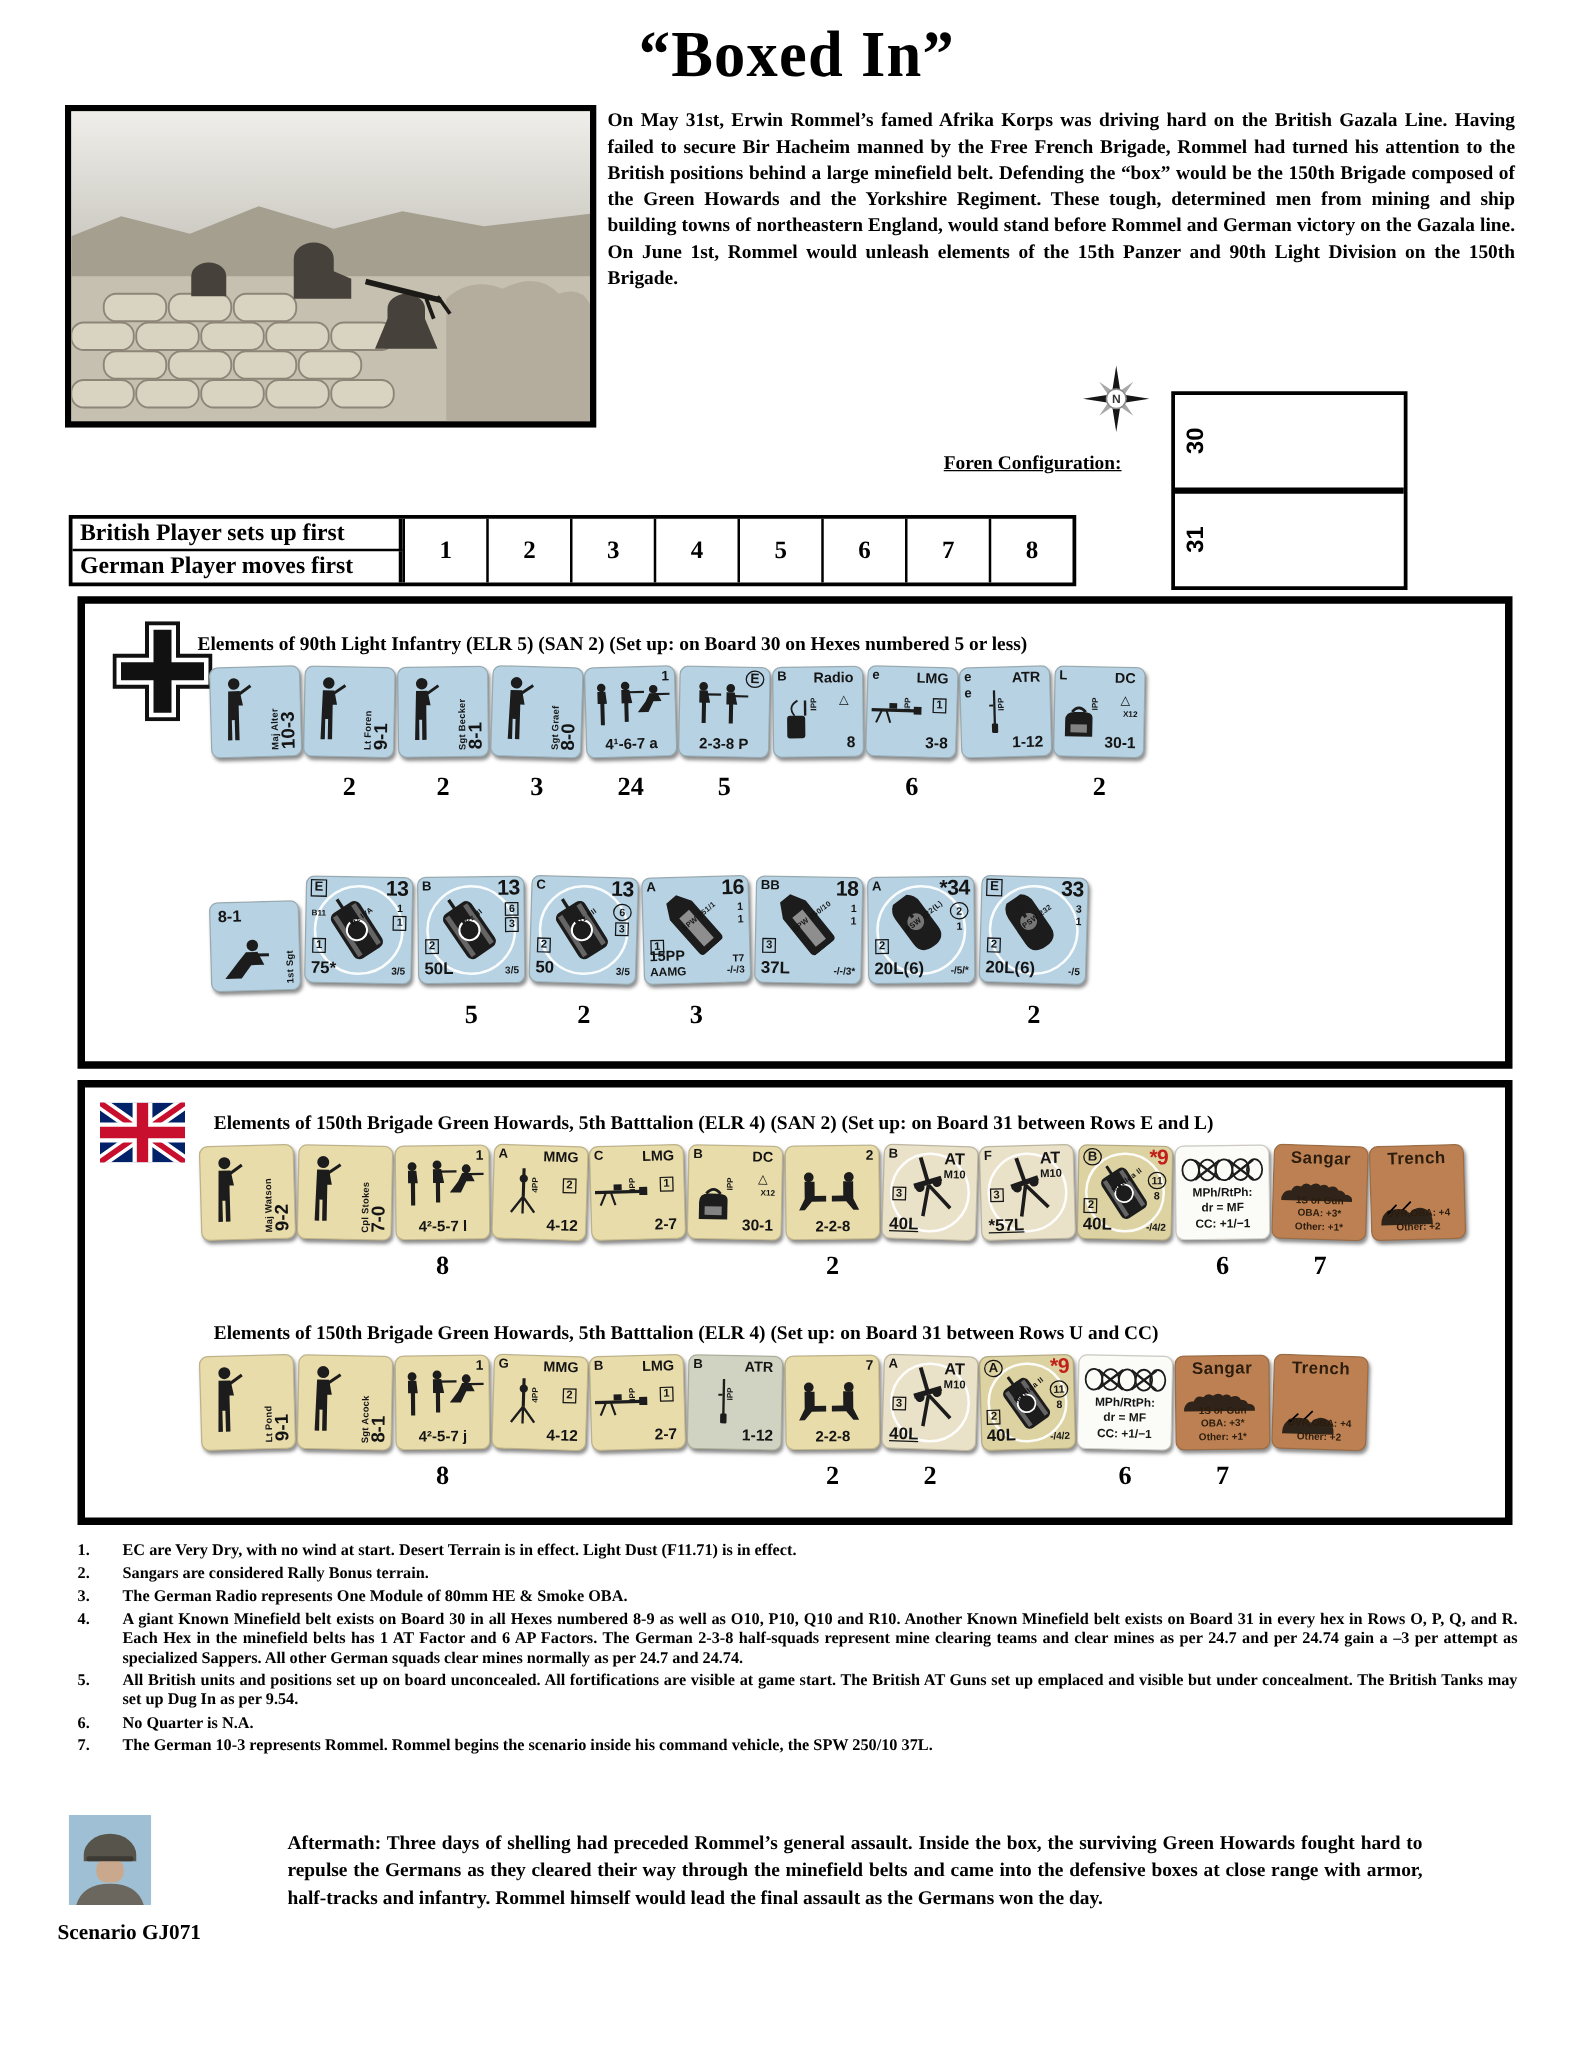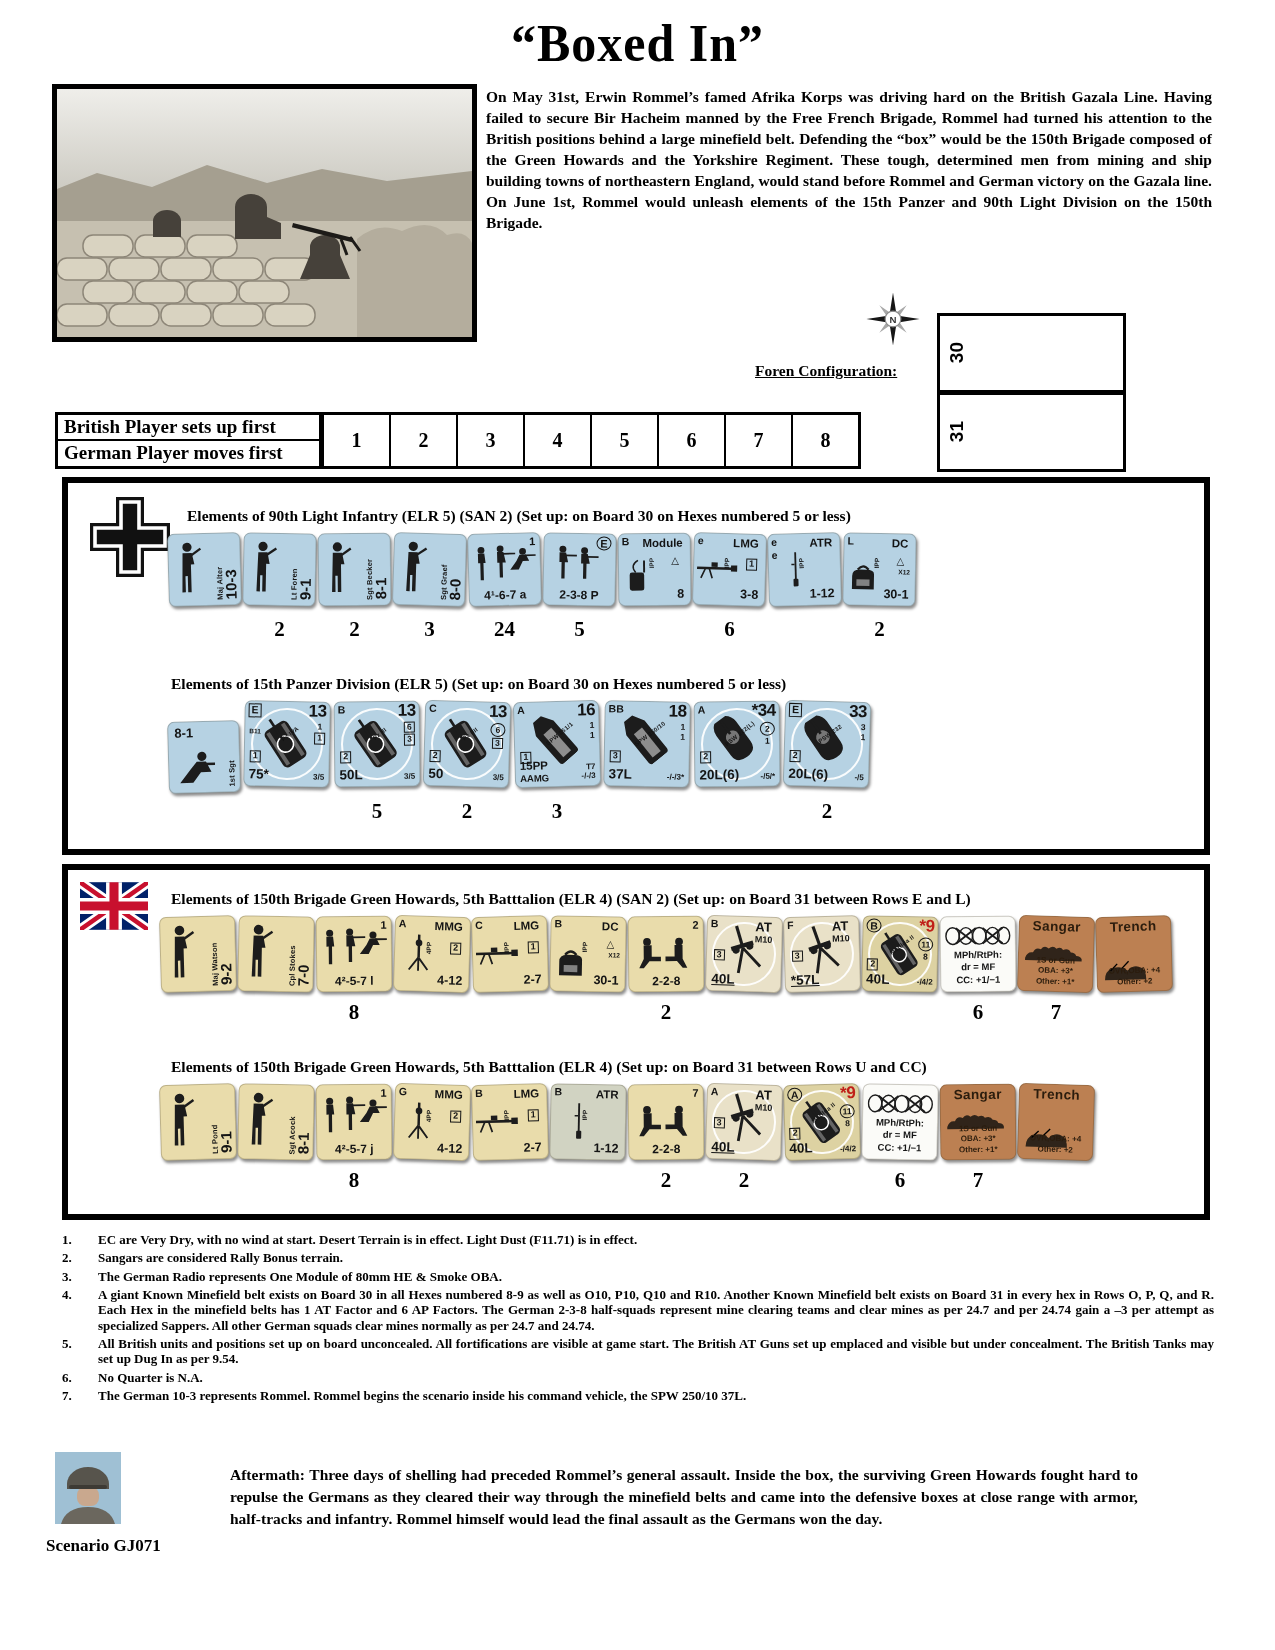"Elements of 90th Light Infantry" div.obh { left: 119px -> 90px }
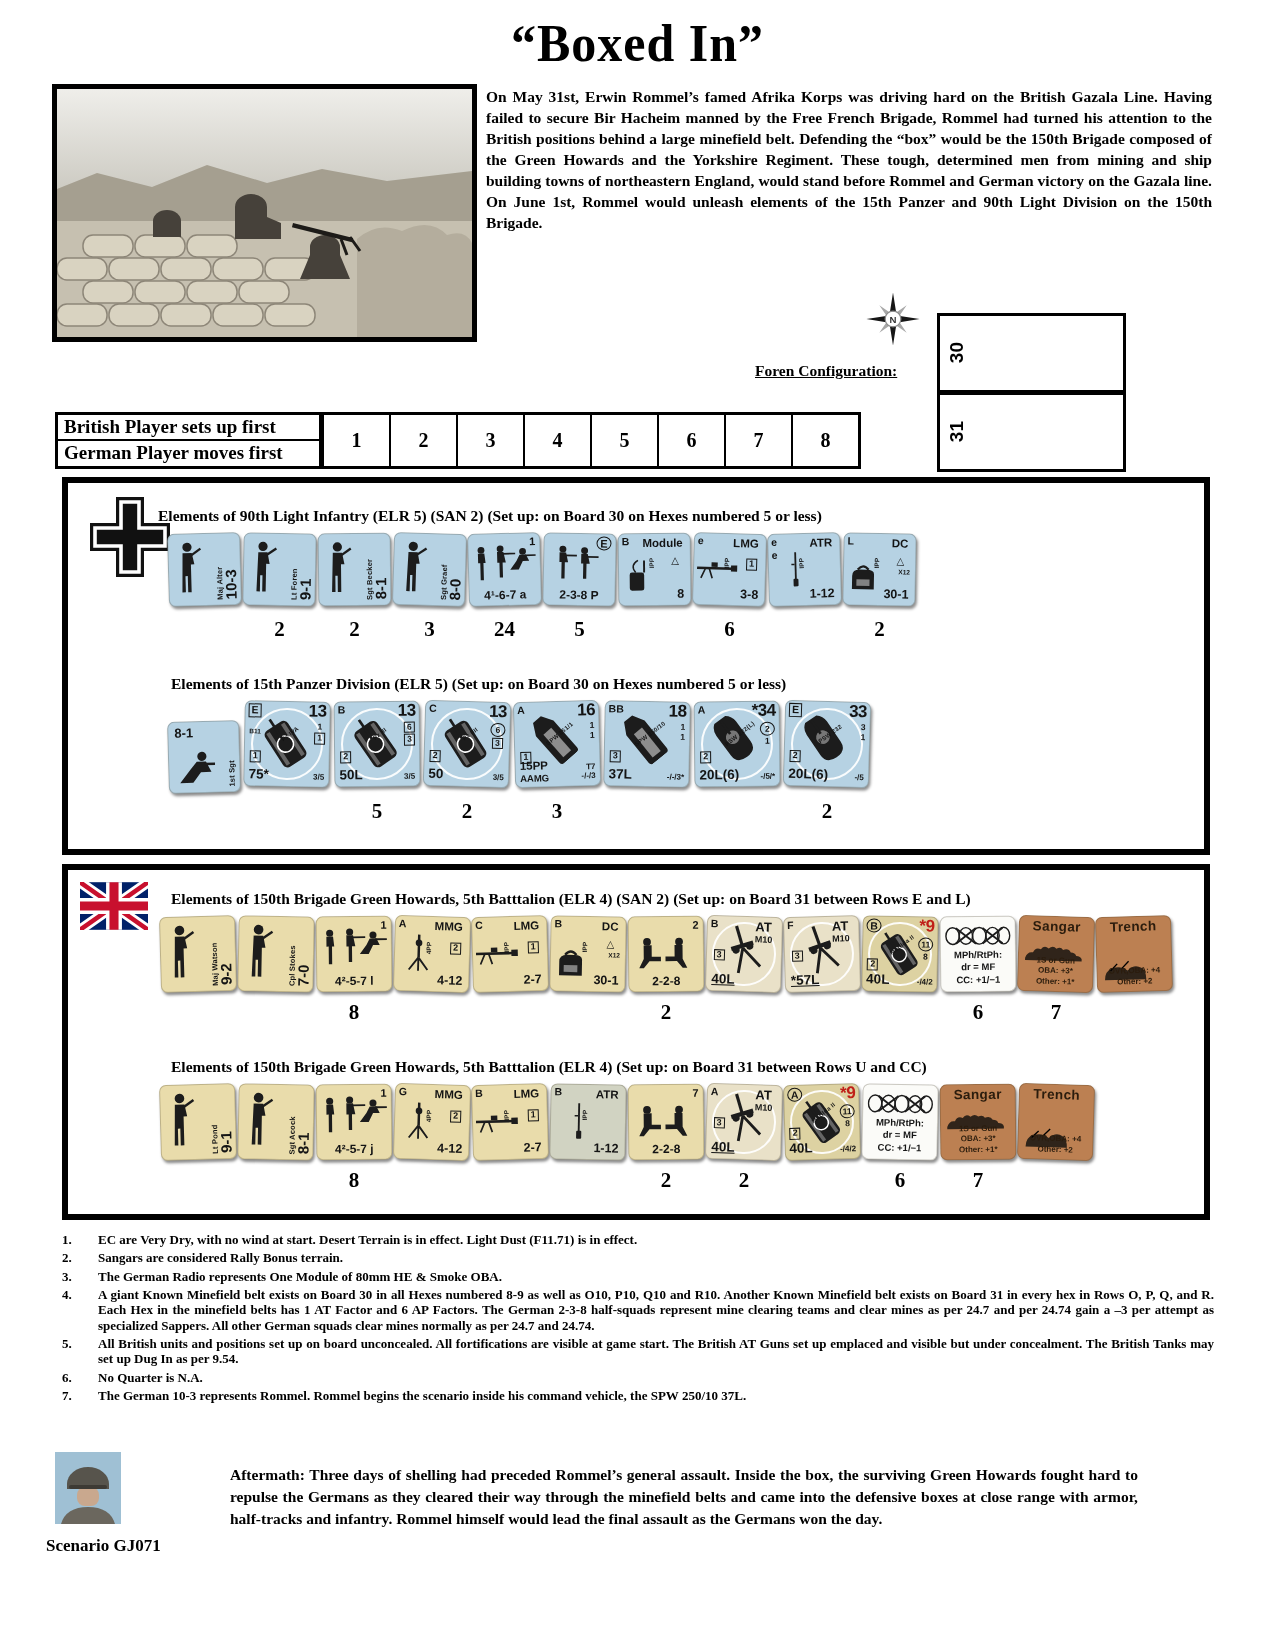"Module" span.lbl { text: Module -> Radio }
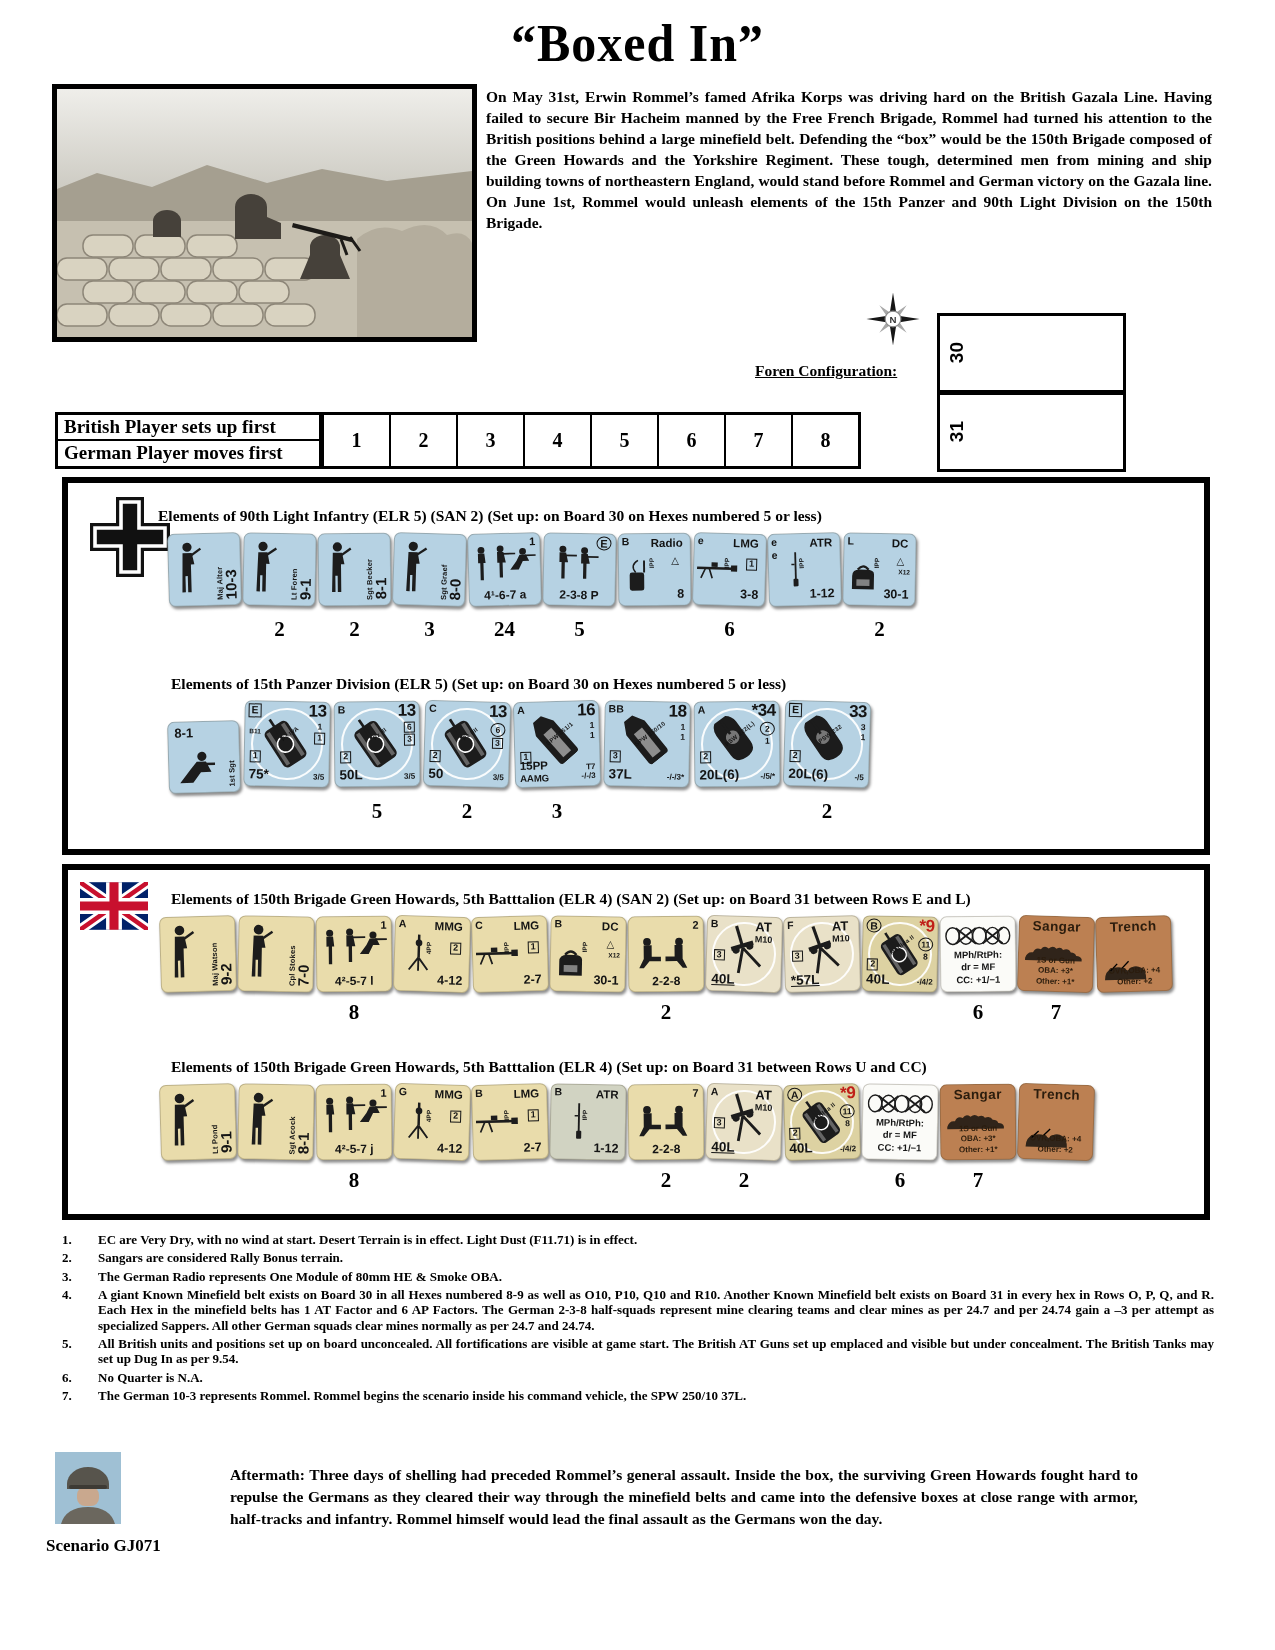"Elements of 15th Panzer Division" div.obh { html: <div>Elements of 15th Panzer Division (ELR 5) (Set up: on Board 30 on Hexes numbered 5 or less)</div> -> none }
